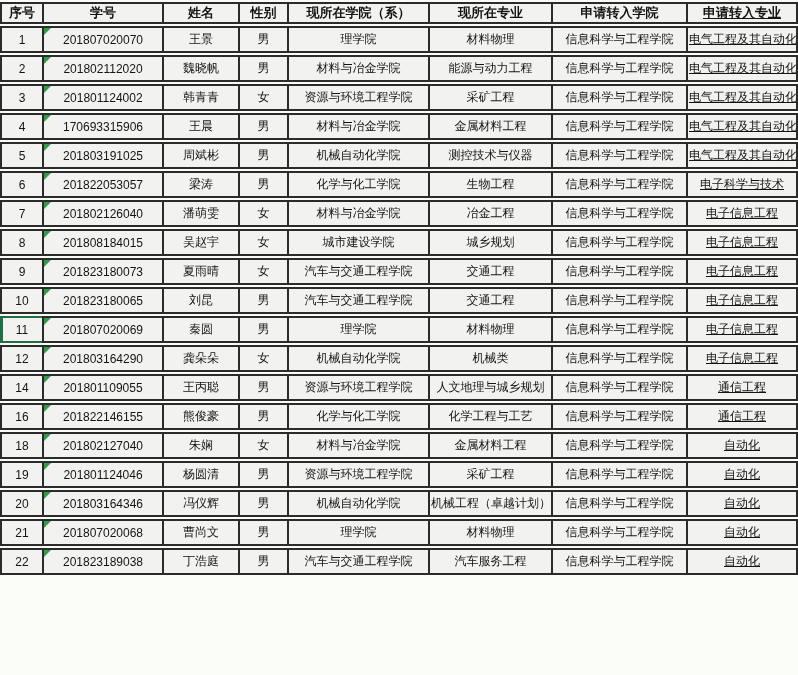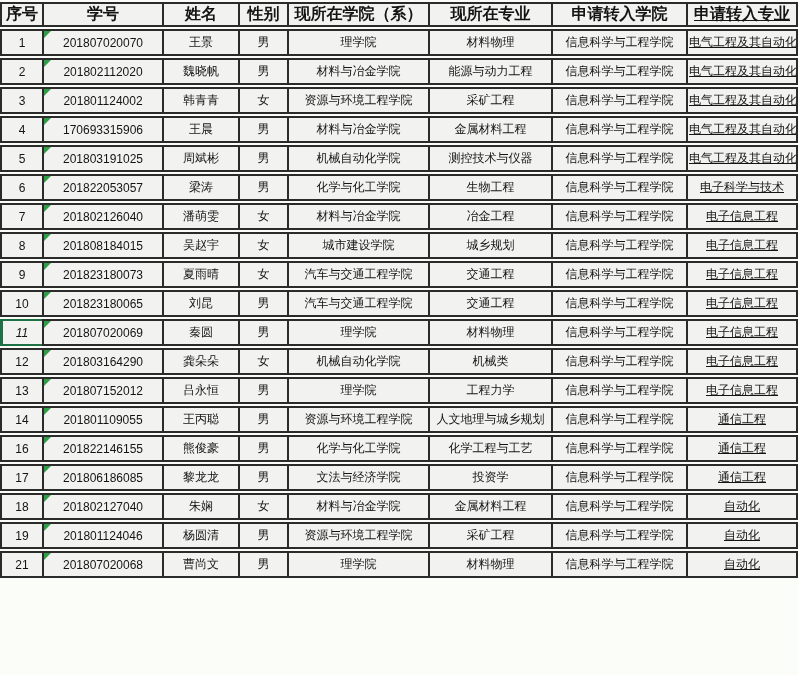"序号" th { font-size: 16px -> 13px }
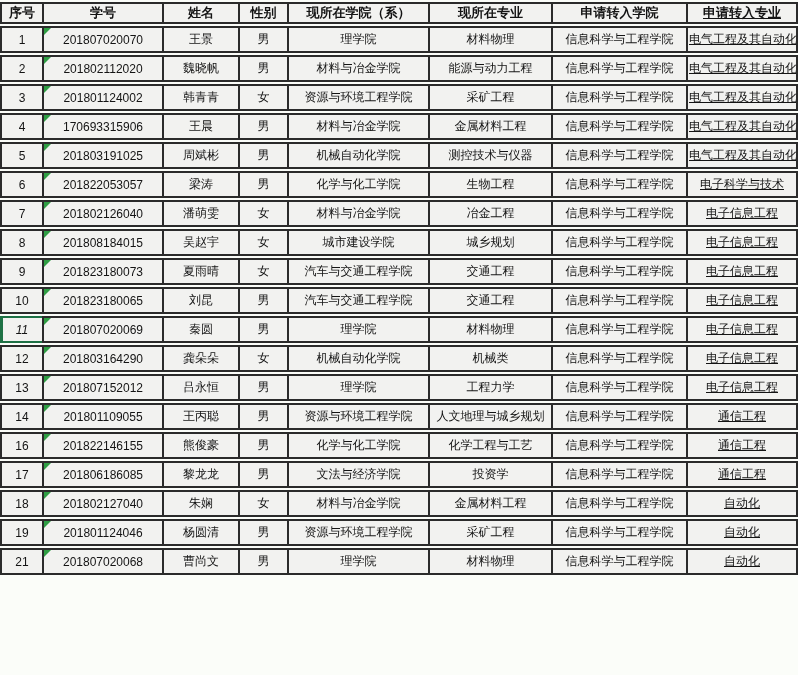"11" td.selected { font-style: italic -> none }
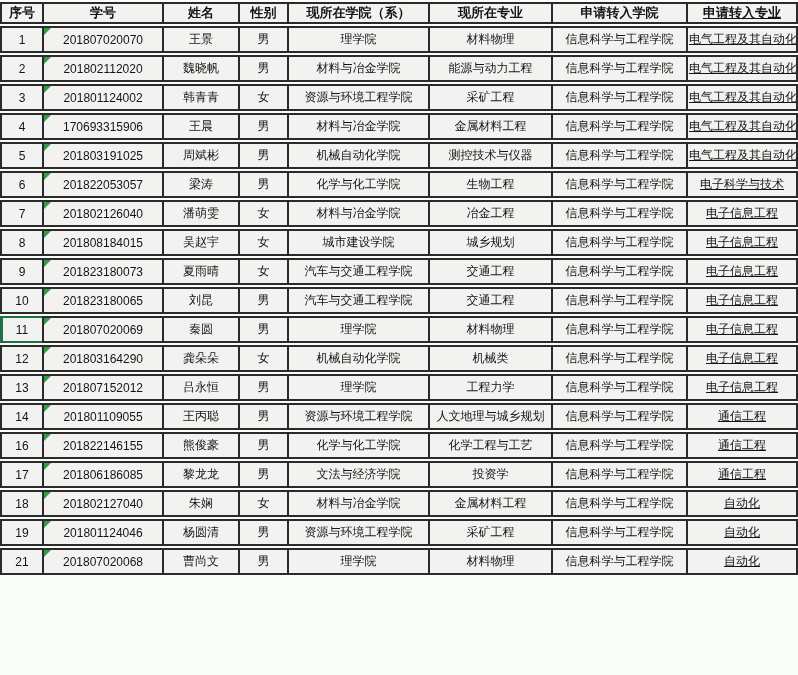"13" tr { html: <tr> <td>13</td> <td>201807152012</td> <td>吕永恒</td> <td>男</td> <td>理学院</td> <td>工程力学</td> <td>信息科学与工程学院</td> <td>电子信息工程</td> </tr> -> none }
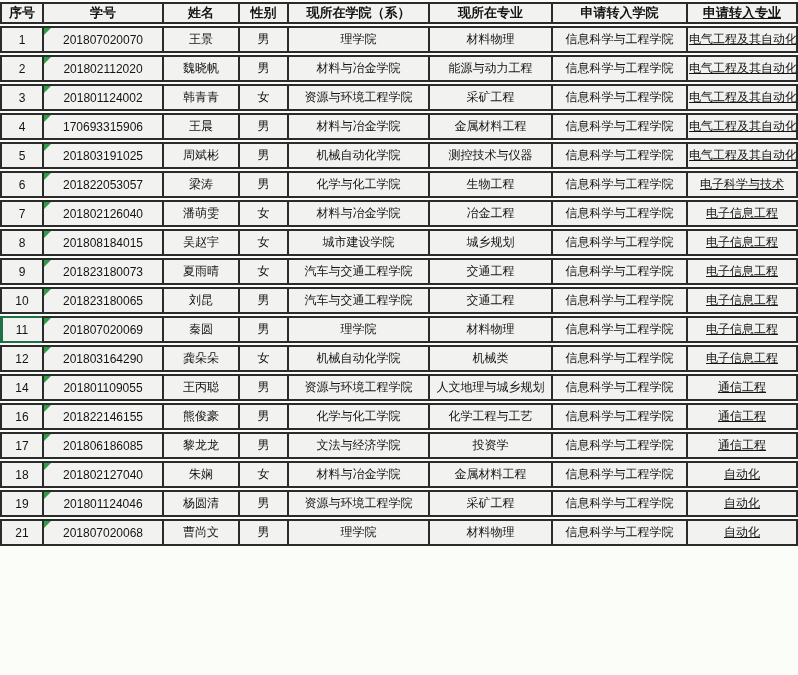"17" tr { html: <tr> <td>17</td> <td>201806186085</td> <td>黎龙龙</td> <td>男</td> <td>文法与经济学院</td> <td>投资学</td> <td>信息科学与工程学院</td> <td>通信工程</td> </tr> -> none }
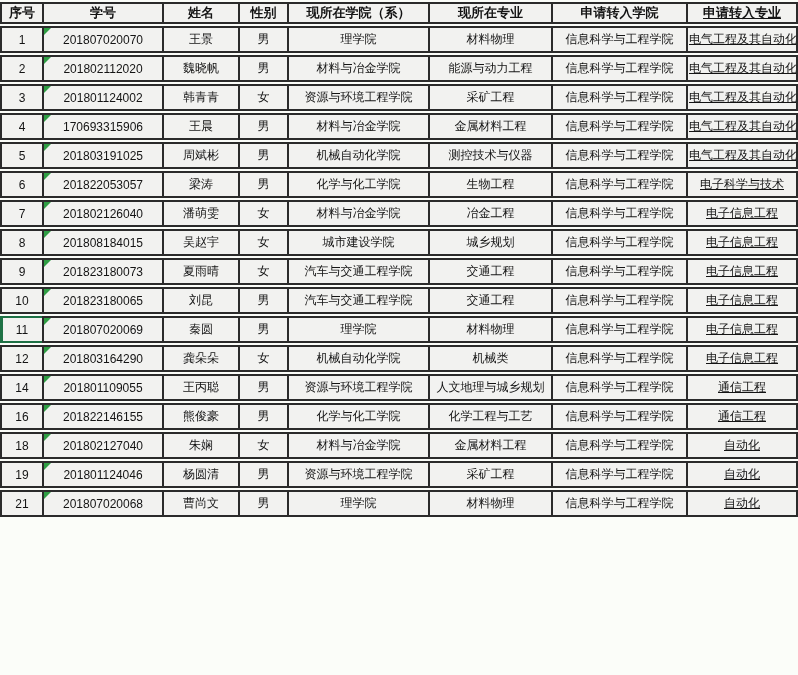"20" tr { html: none -> <tr> <td>20</td> <td>201803164346</td> <td>冯仪辉</td> <td>男</td> <td>机械自动化学院</td> <td>机械工程（卓越计划）</td> <td>信息科学与工程学院</td> <td>自动化</td> </tr> }
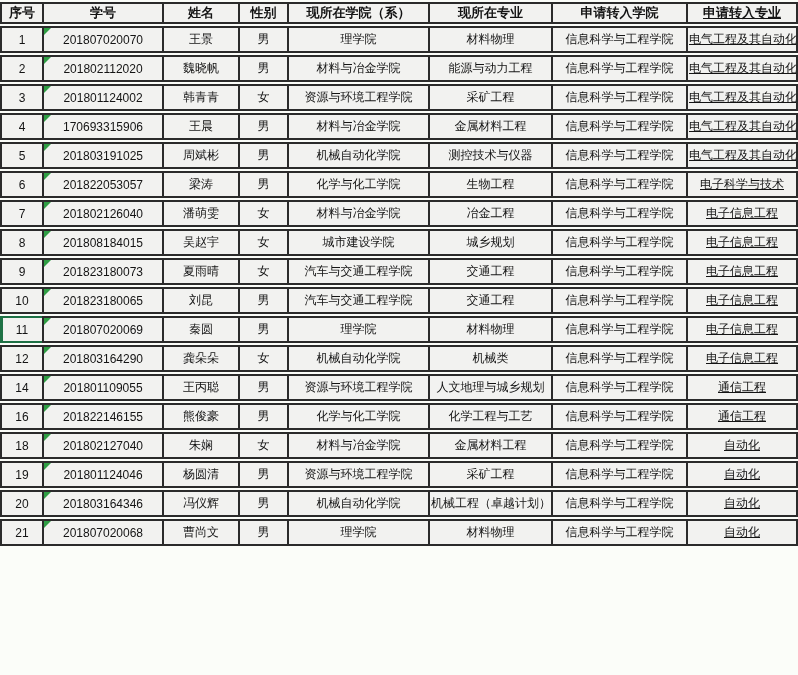"22" tr { html: none -> <tr> <td>22</td> <td>201823189038</td> <td>丁浩庭</td> <td>男</td> <td>汽车与交通工程学院</td> <td>汽车服务工程</td> <td>信息科学与工程学院</td> <td>自动化</td> </tr> }
